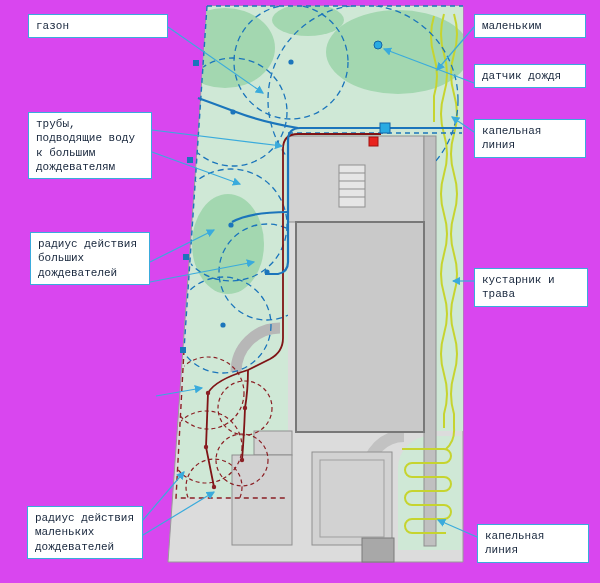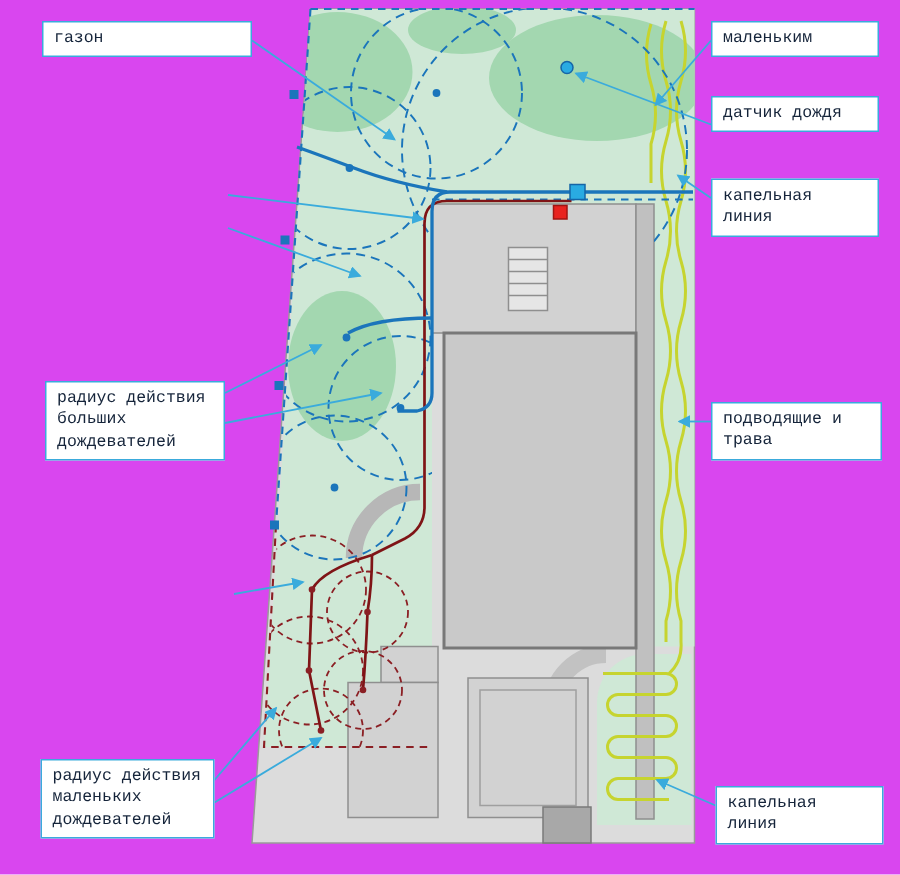"трубы, подводящие воду к большим" div.callout { html: none -> <div> <span>трубы, подводящие воду к большим дождевателям</span> </div> }
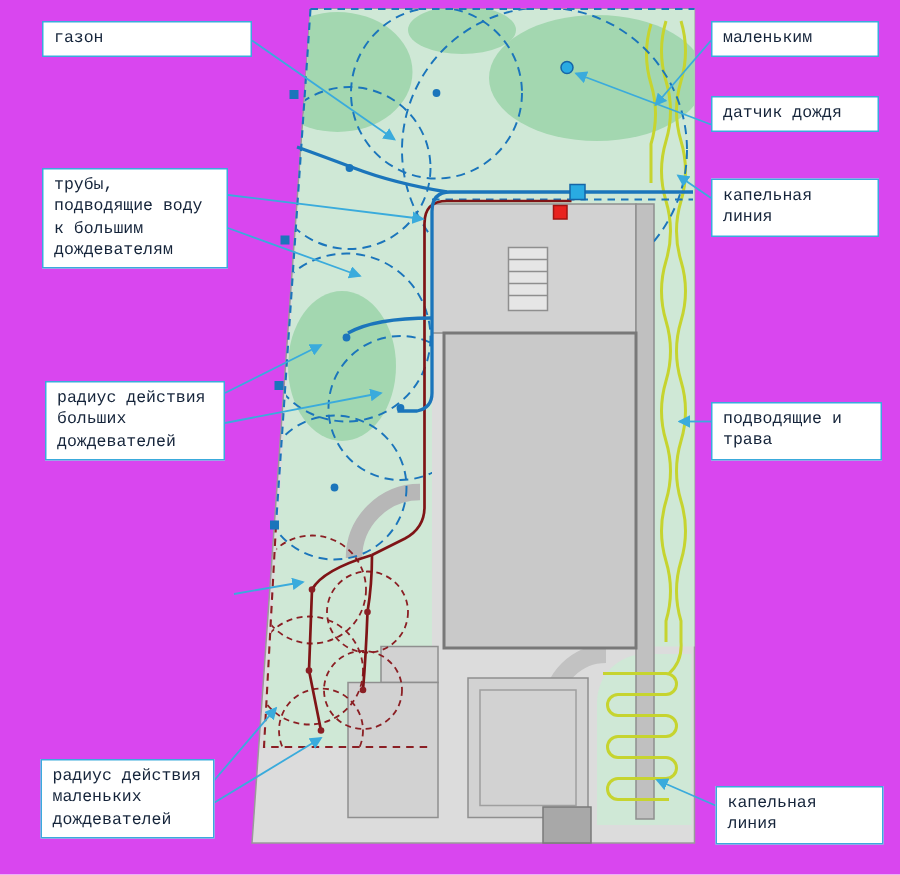"радиус действия больших дождевателей" div.callout { top: 254px -> 232px }
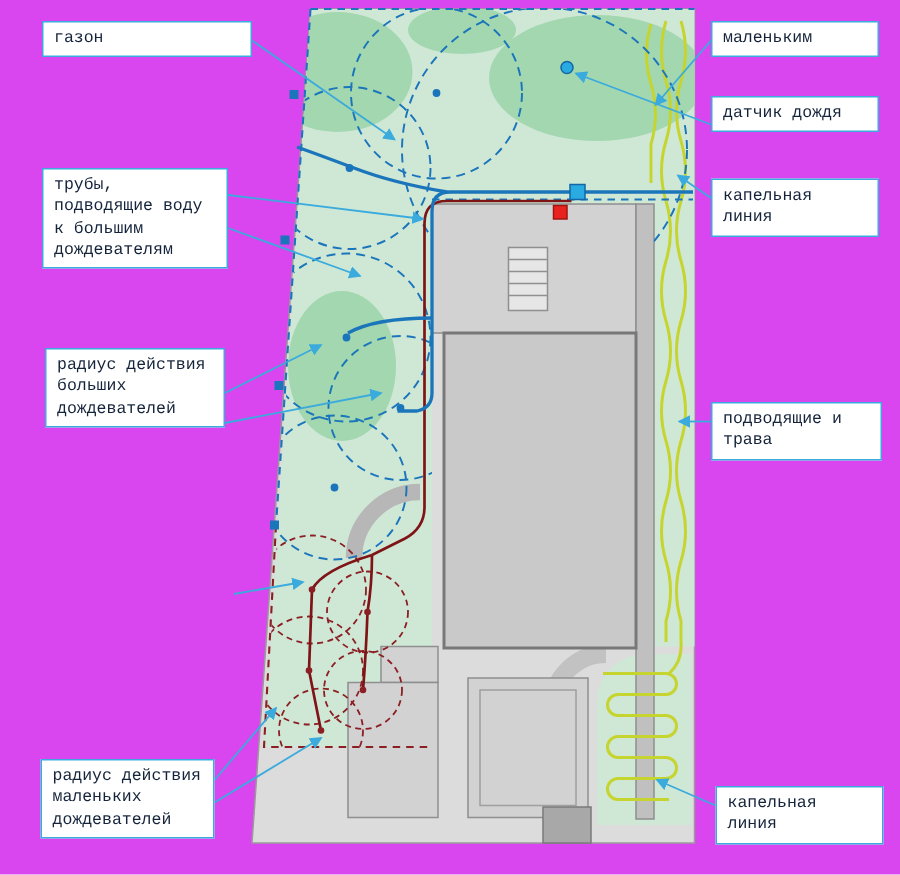"подводящие и трава" span { text: подводящие -> кустарник }
